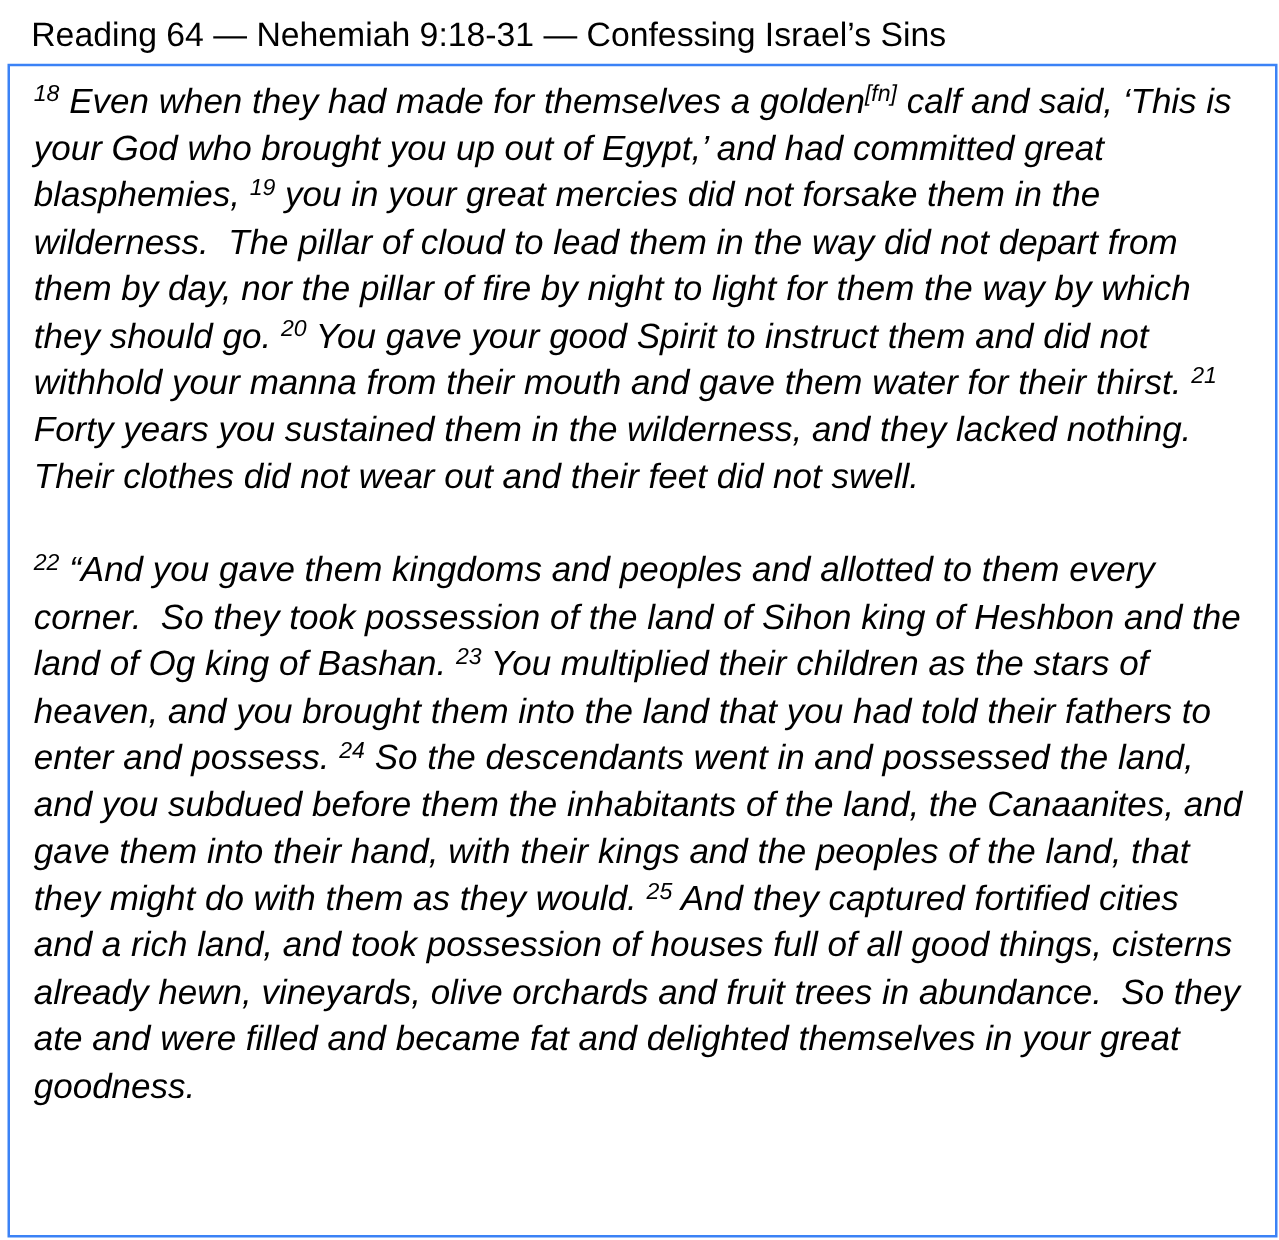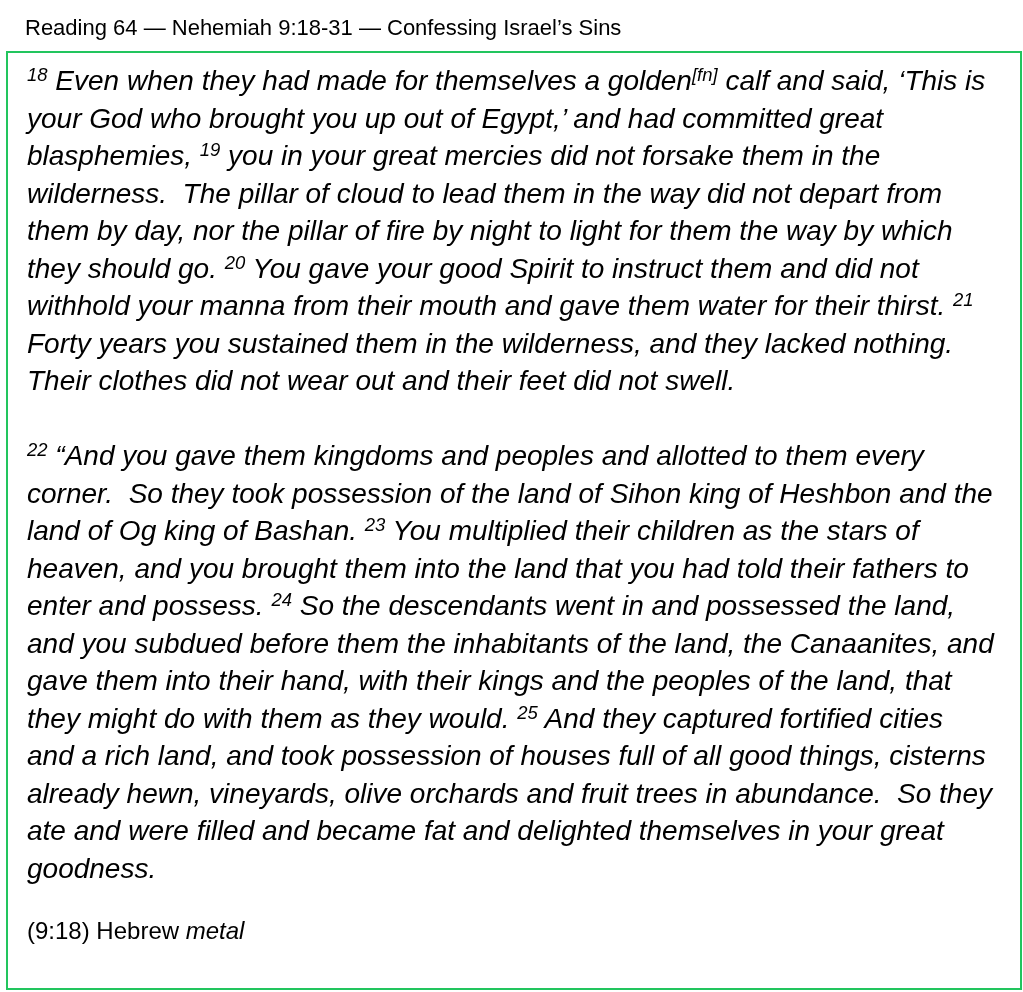"Reading 64 — Nehemiah 9:18-31" .page-title { font-size: 22px -> 27px }
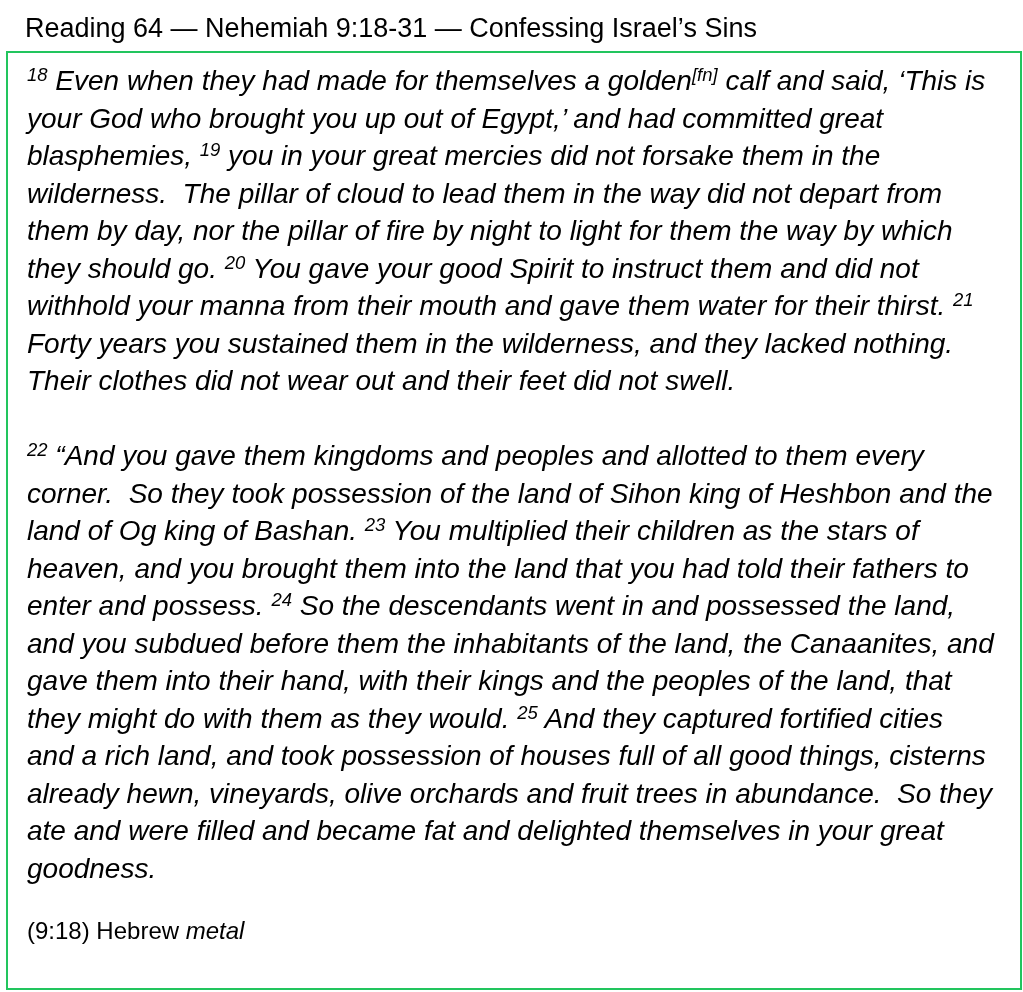"18 Even when they had" .reading-box { border: 2px solid #22c55e -> 2px solid #3b82f6 }
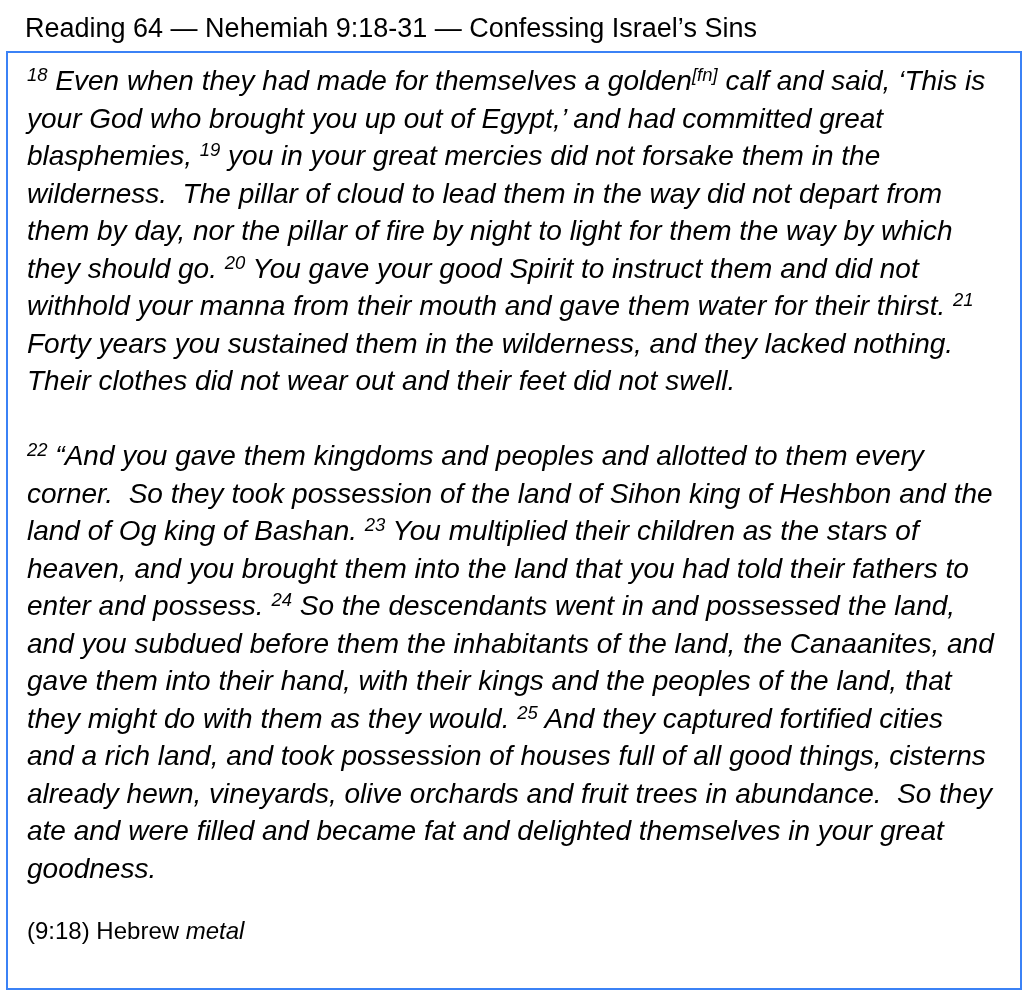"(9:18) Hebrew metal" div.footnote-line { html: <div><span>(9:18) Hebrew </span><span>metal</span></div> -> none }
